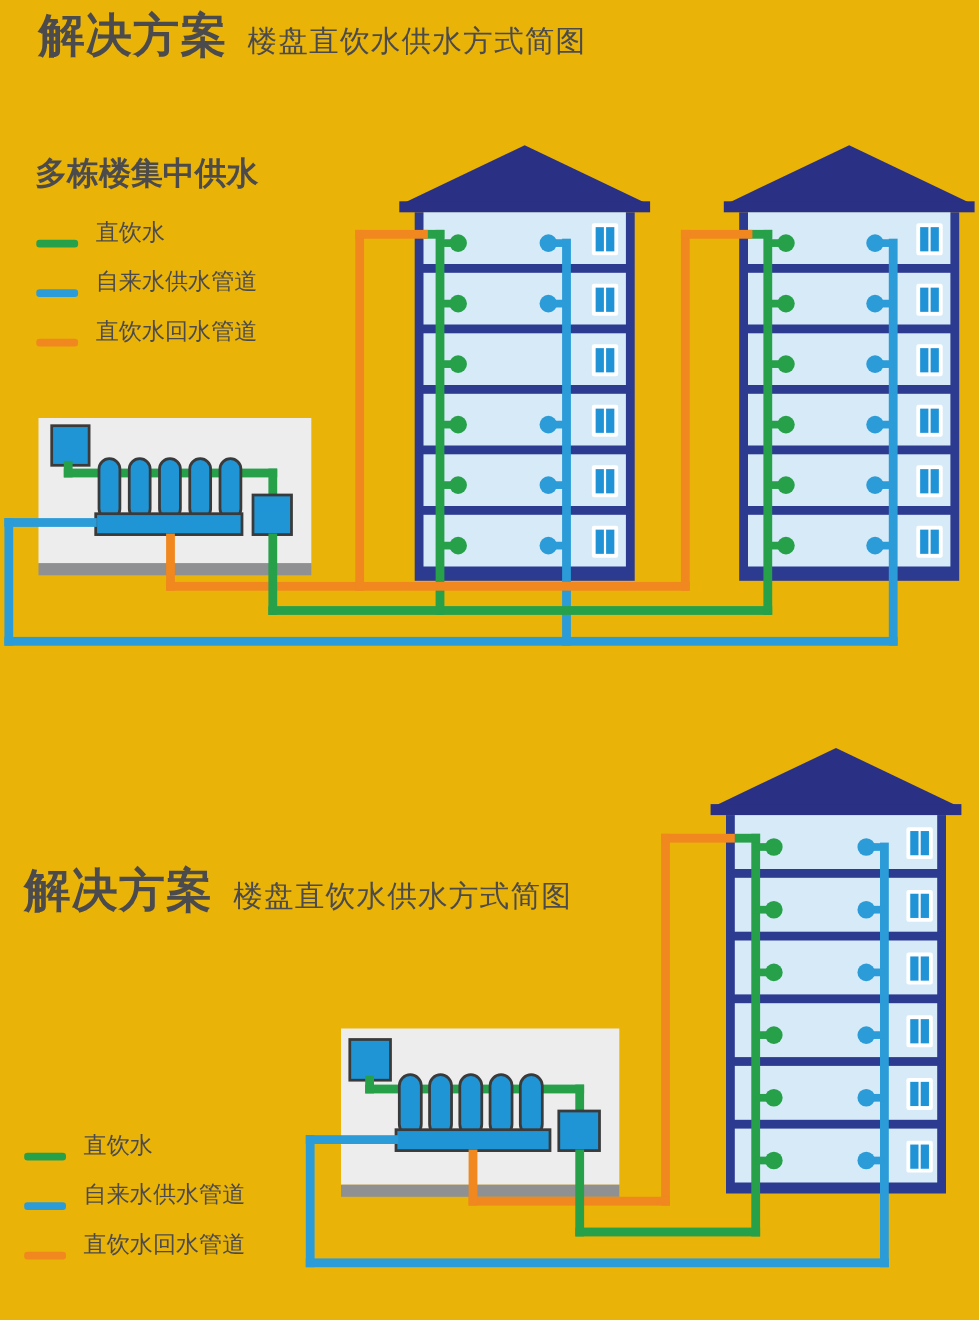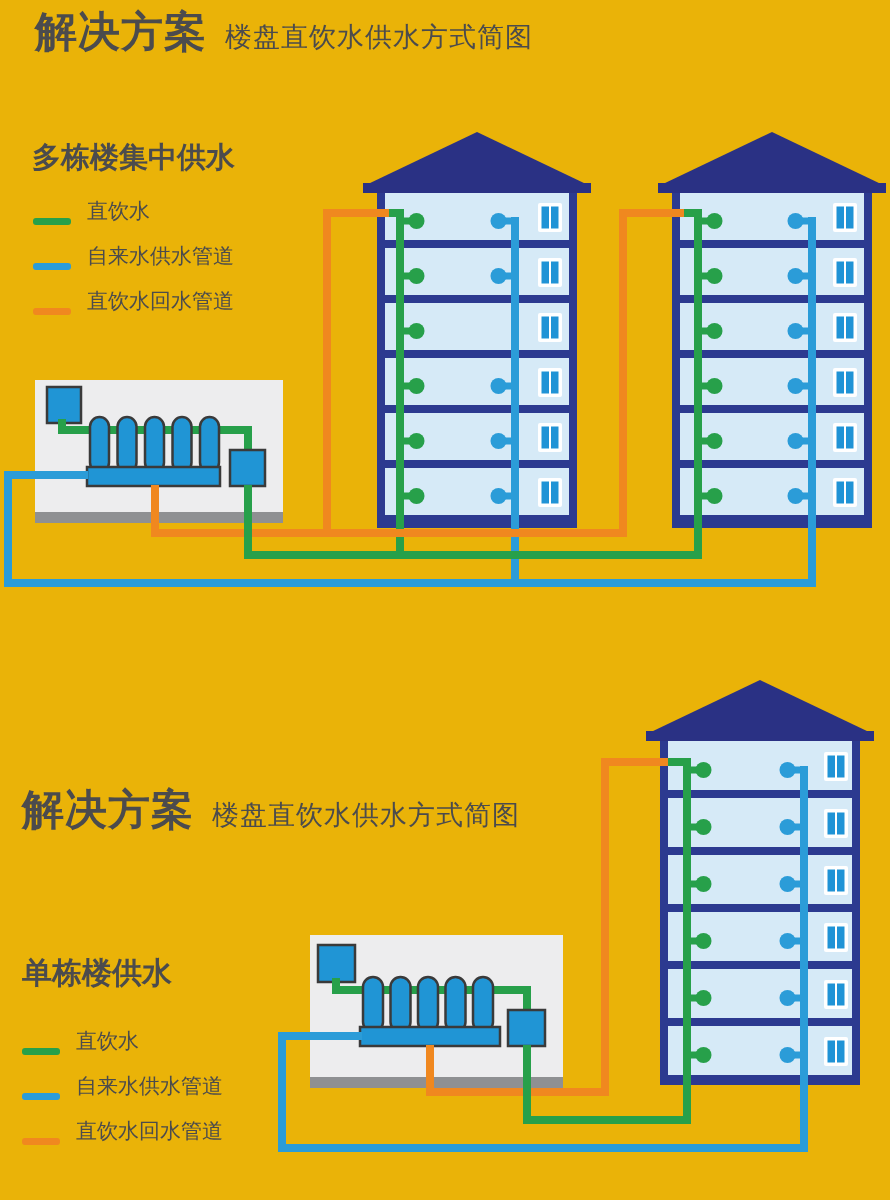"单栋楼供水" div.section-label { html: <div>单栋楼供水</div> -> none }
